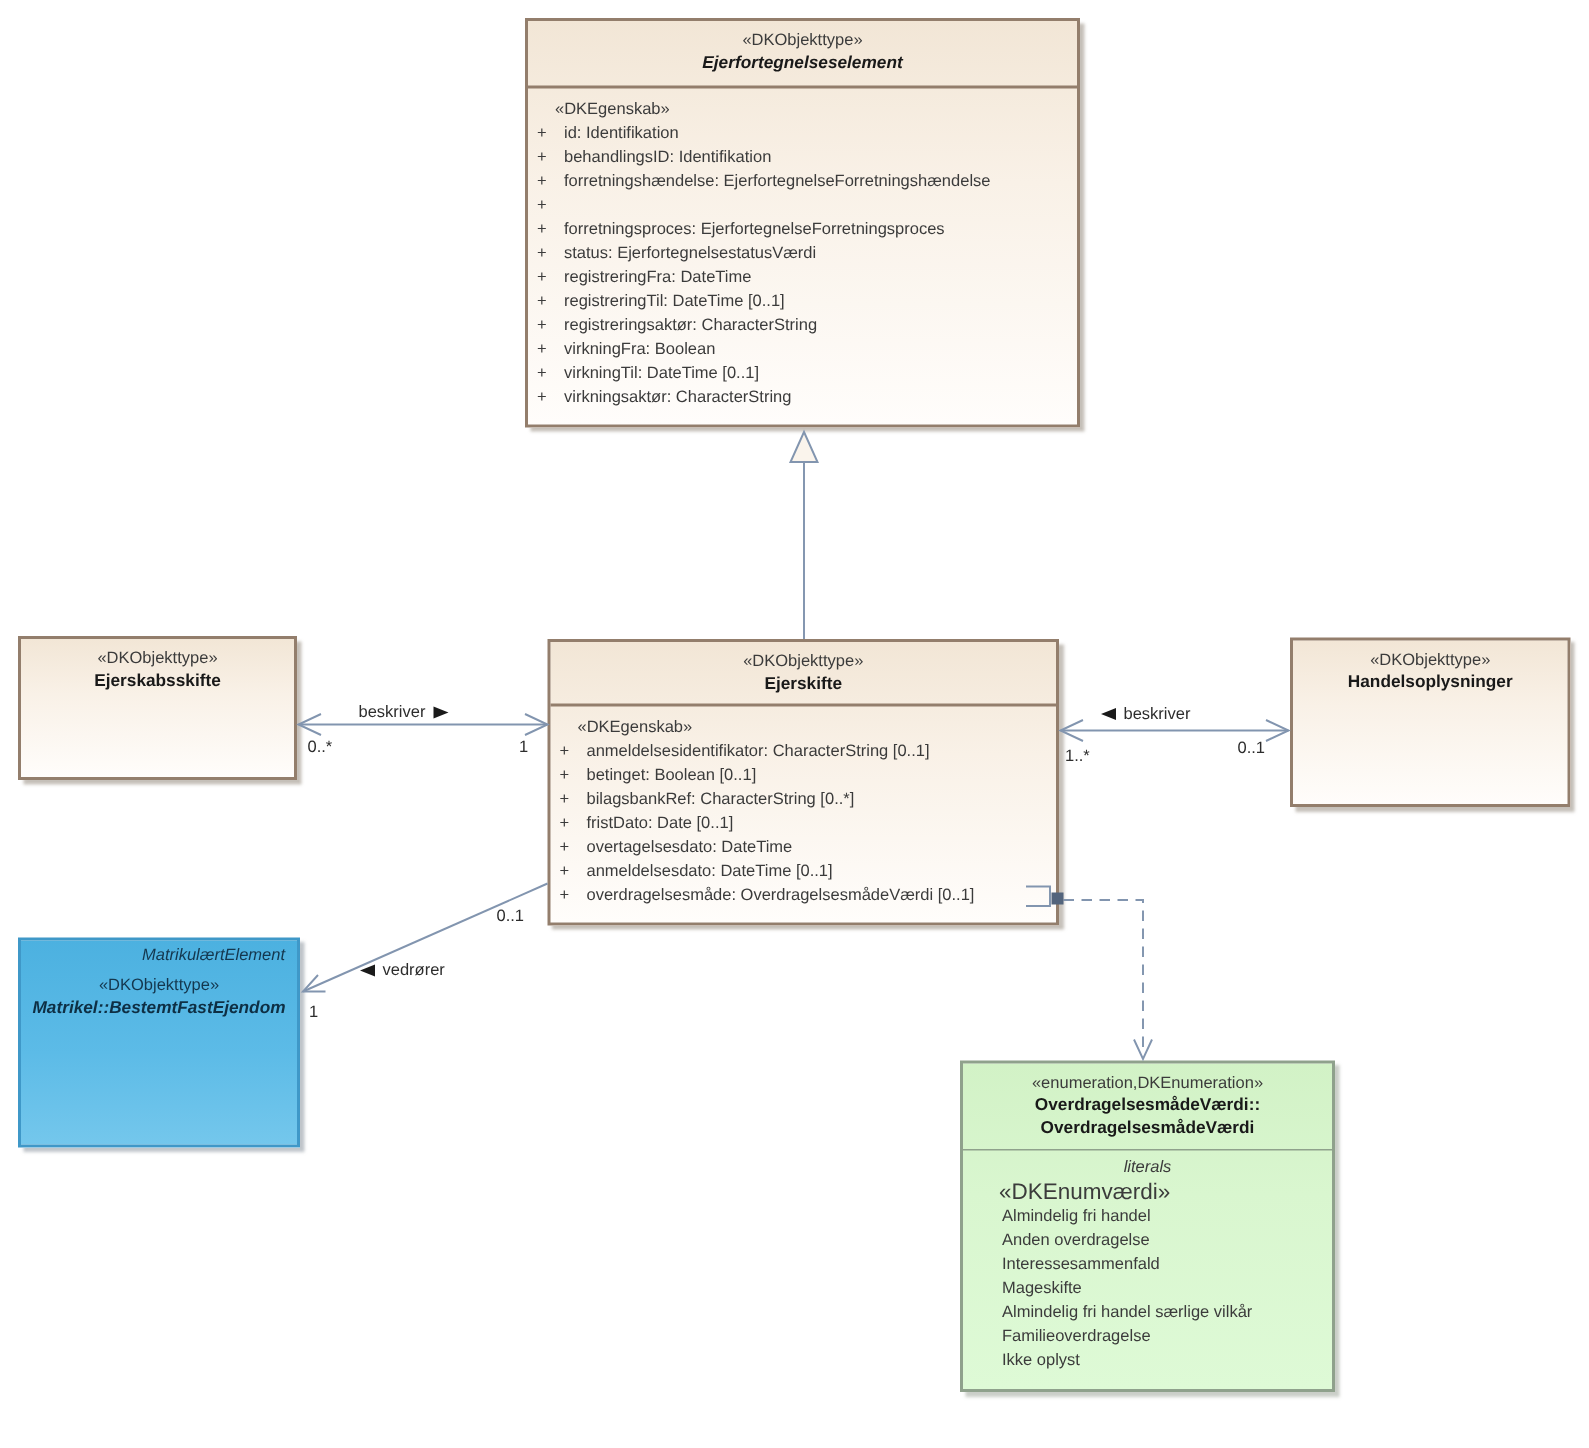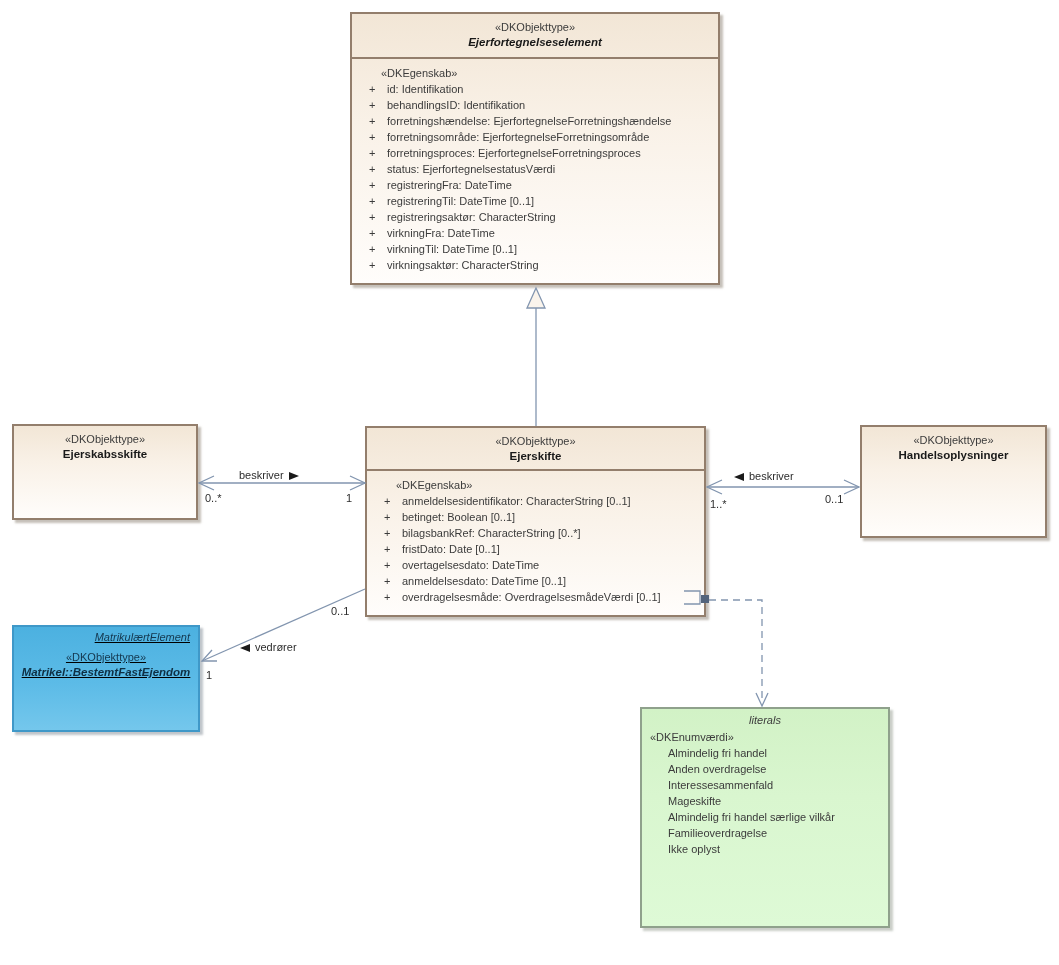"«DKEgenskab»" .box-body { padding: 6px 4px 0 17px -> 6px 4px 0 6px }
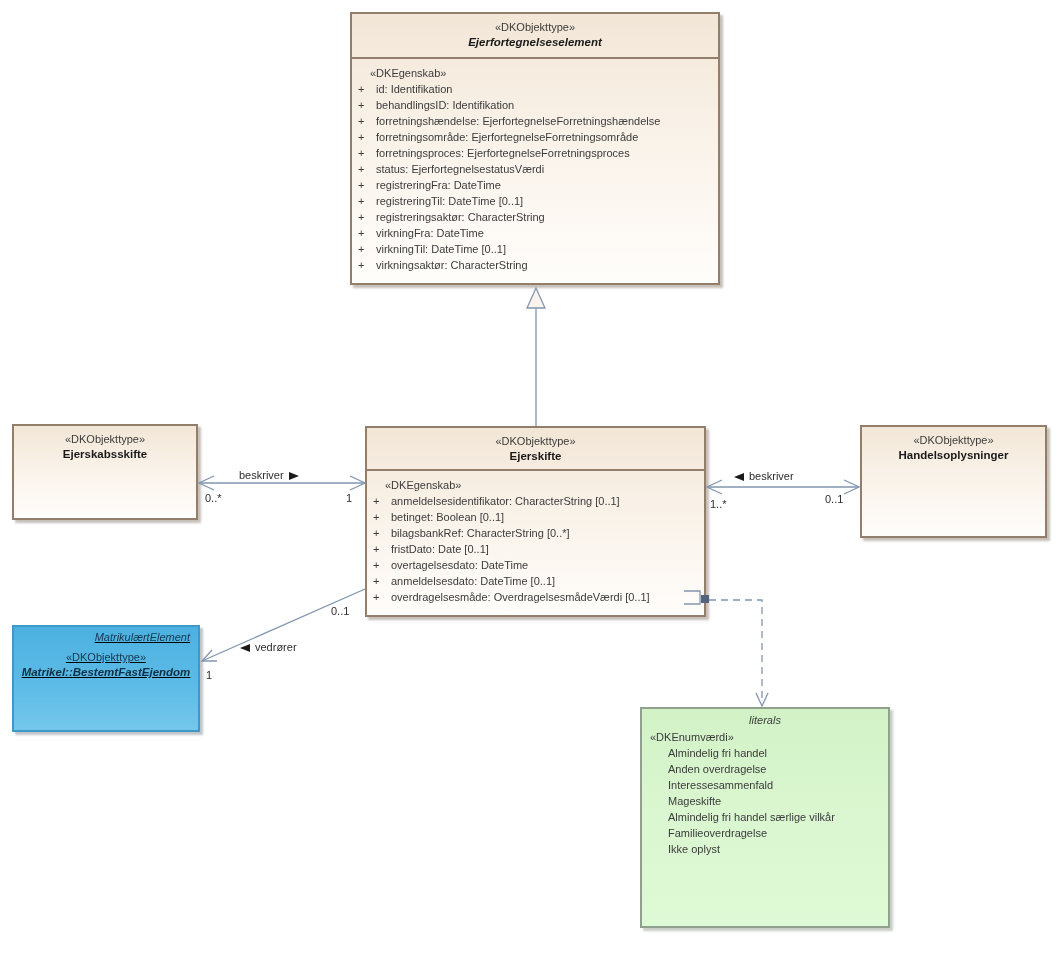"forretningsområde:" span.atxt { html: <span>forretningsområde: EjerfortegnelseForretningsområde</span> -> none }
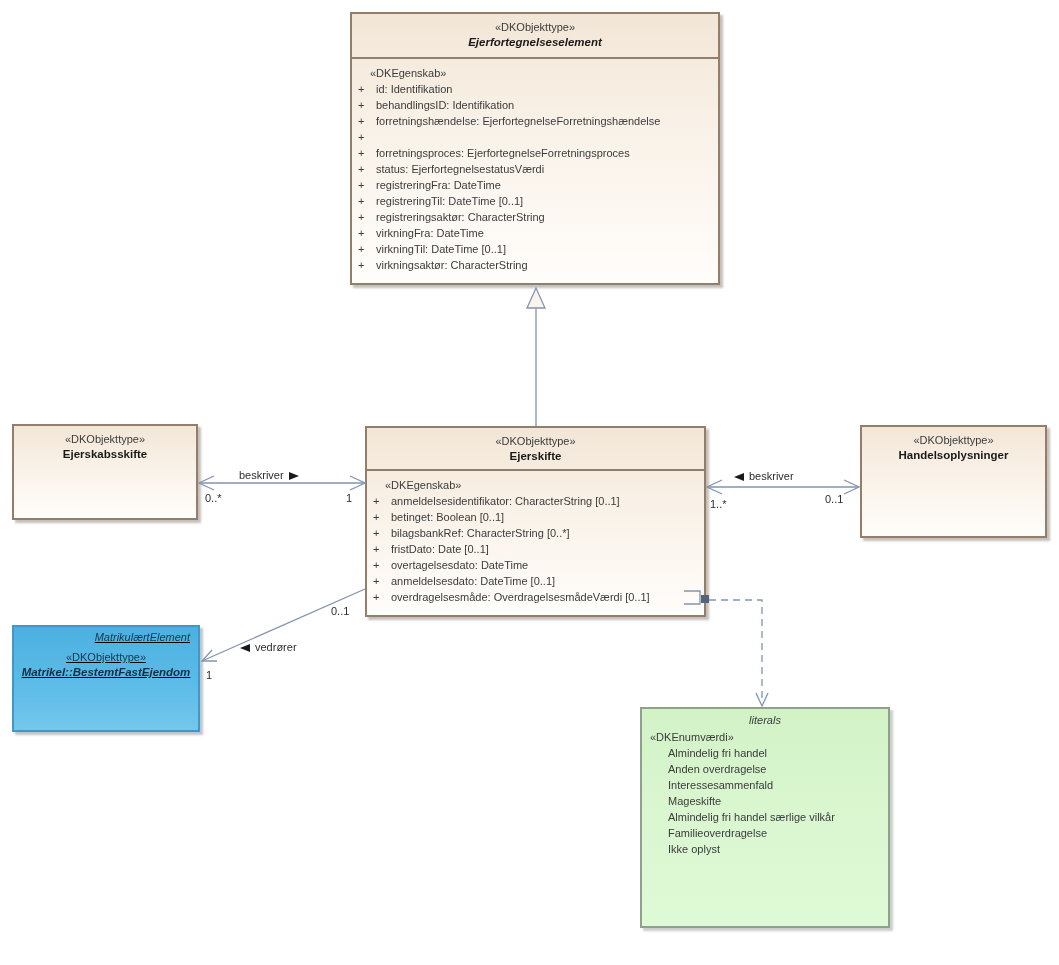"virkningFra: DateTime" span.atxt { text: DateTime -> Boolean }
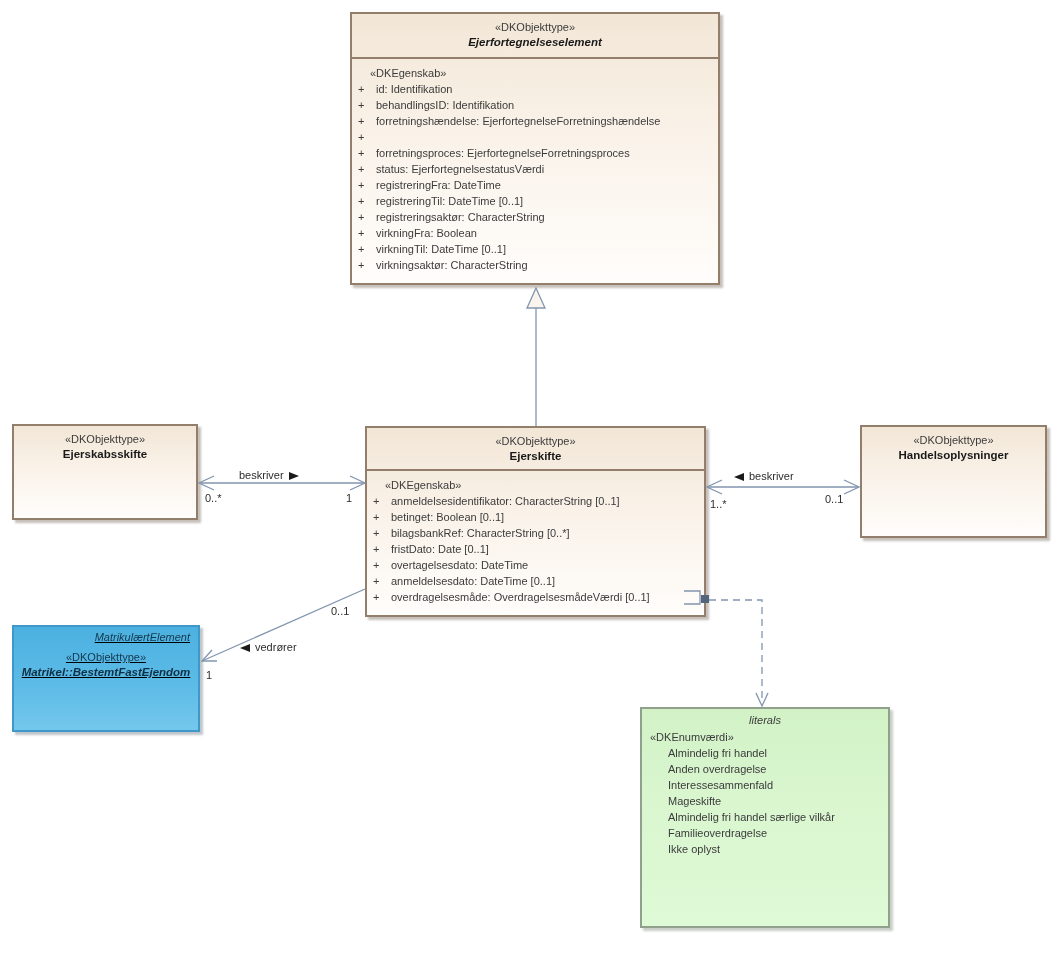"MatrikulærtElement" div.uml-box { height: 107px -> 140px; text-decoration: underline -> none }
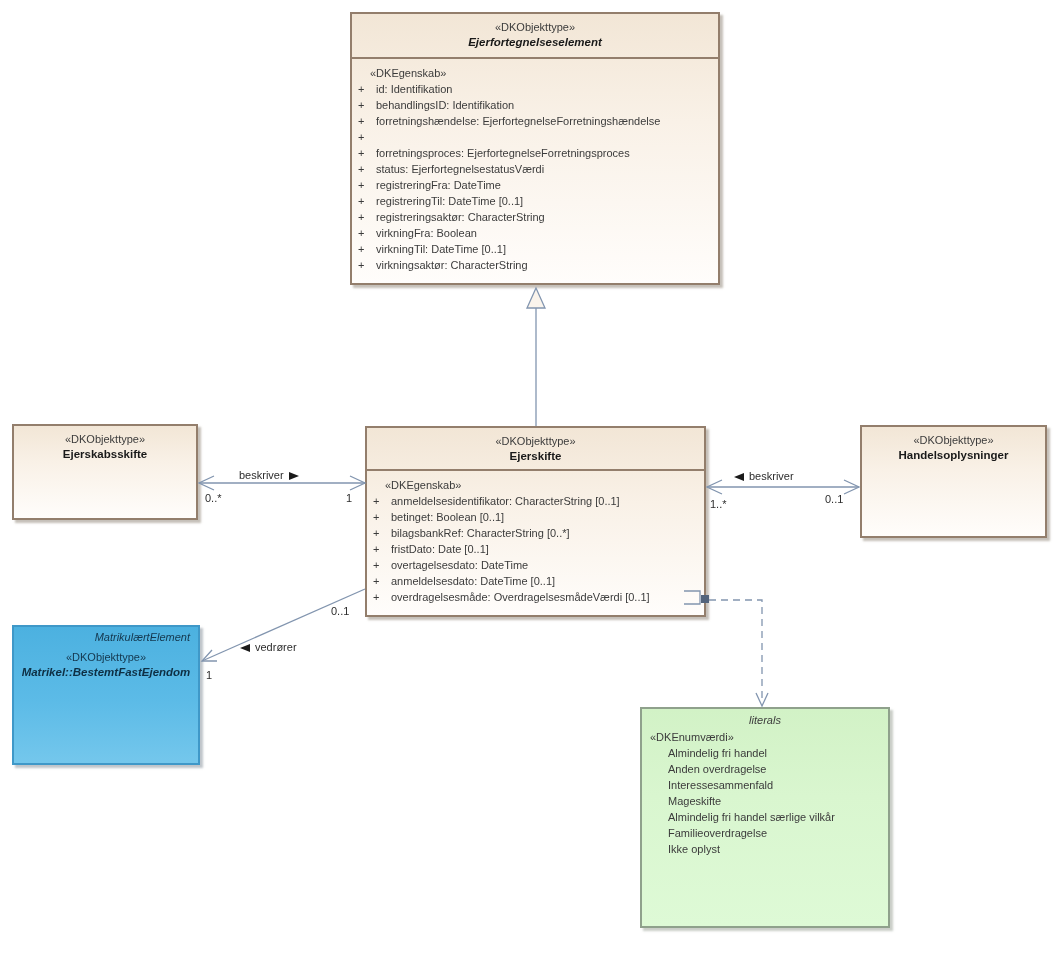"«enumeration,DKEnumeration»" div.box-header { html: none -> <div> <div>«enumeration,DKEnumeration»</div> <div>OverdragelsesmådeVærdi::</div> <div>OverdragelsesmådeVærdi</div> </div> }
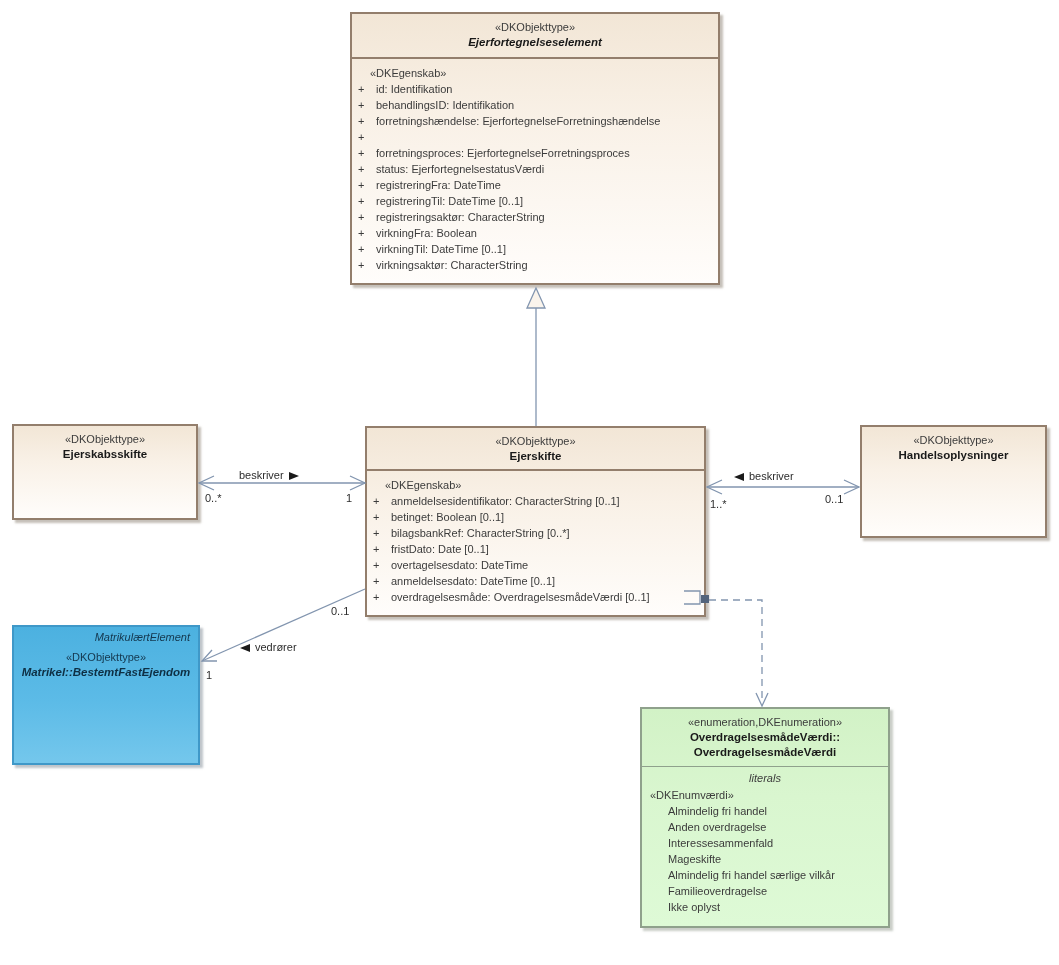"«DKEnumværdi»" .enum-stereo { font-size: 11px -> 15px; padding-left: 8px -> 24px }
